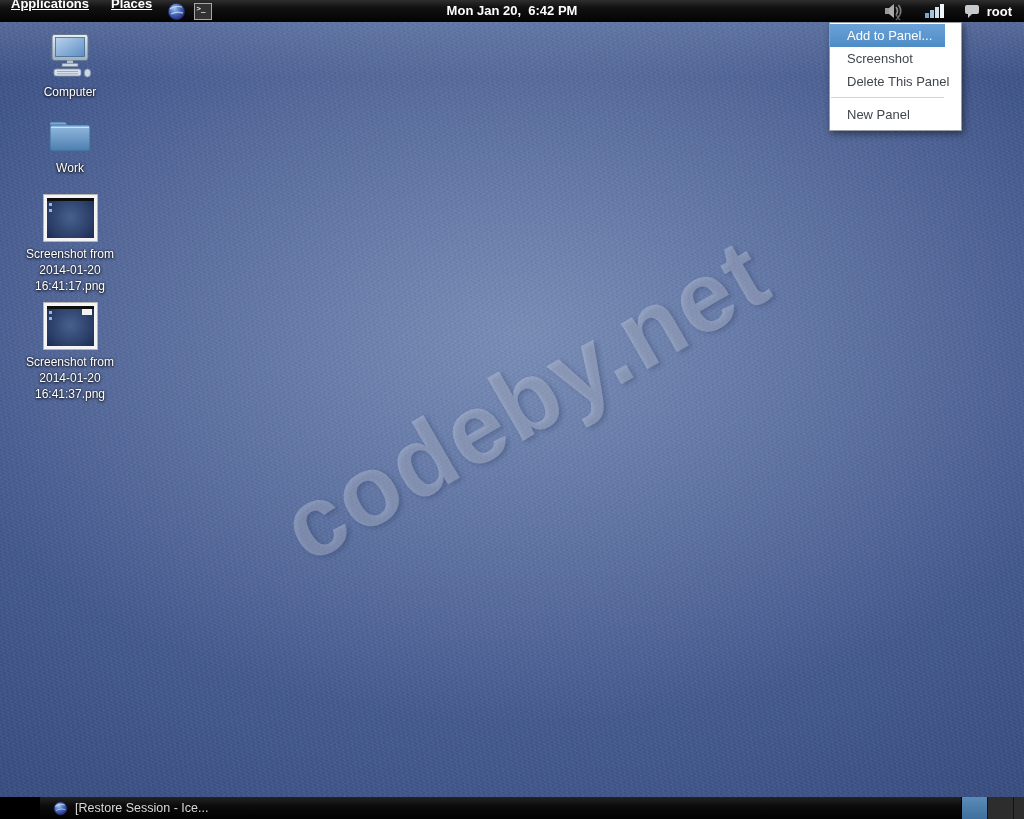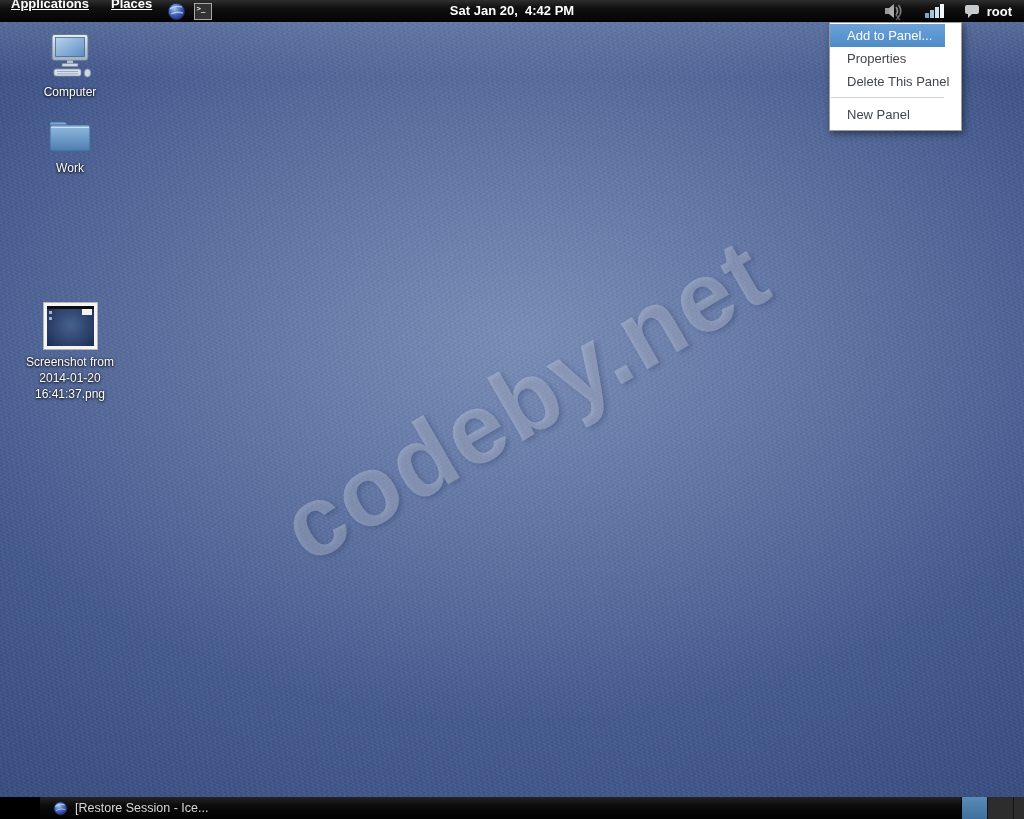"Sat Jan 20, 4:42 PM" div.tp-clock { text: Sat Jan 20,  4:42 -> Mon Jan 20,  6:42 }
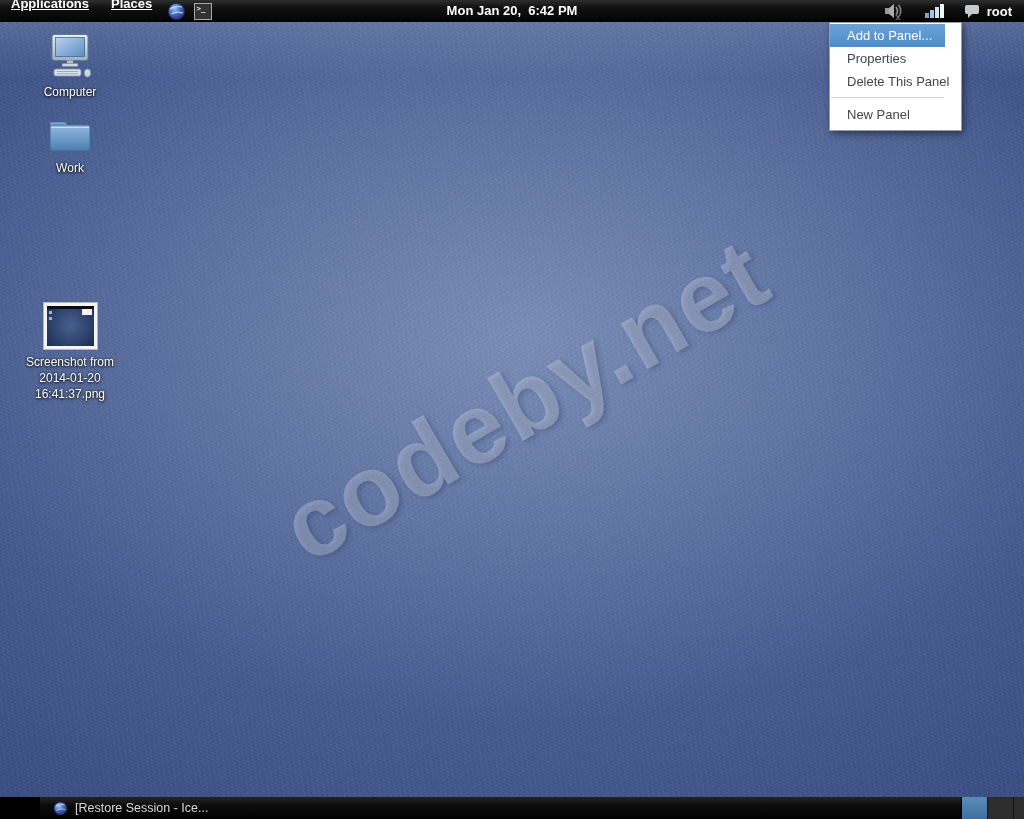"Properties" div.ctx-item { text: Properties -> Screenshot }
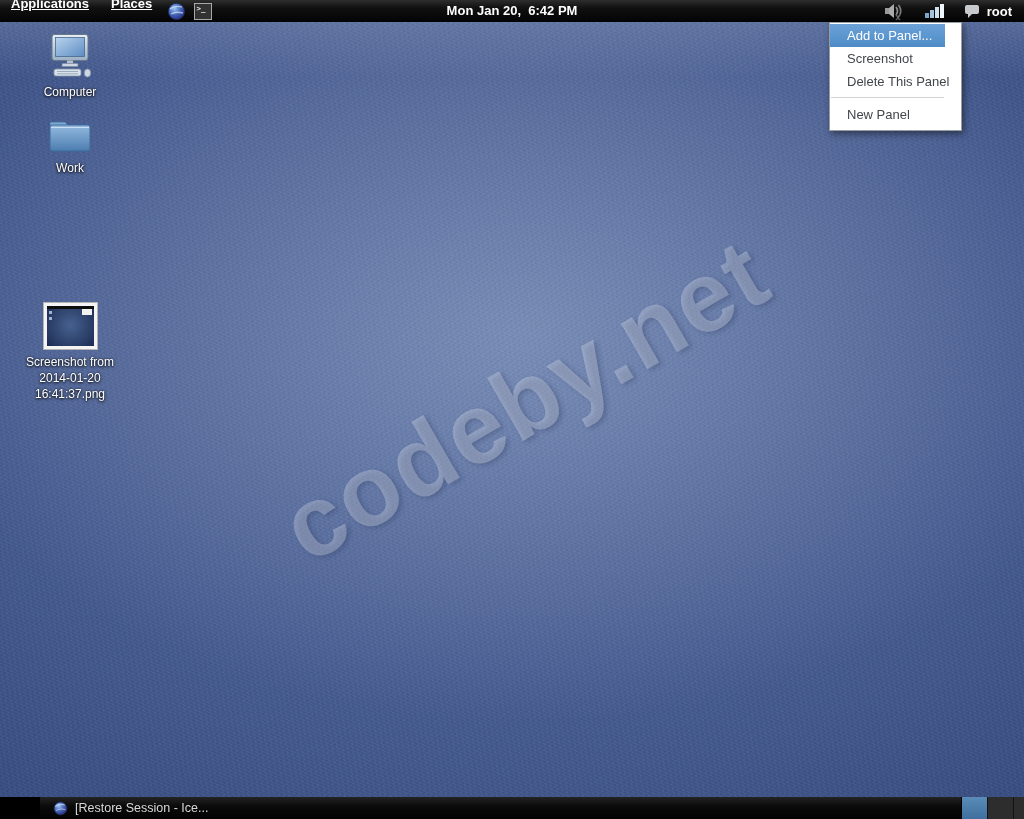"Screenshot from 2014-01-20 16:41:17.png" div.dicon { html: none -> <div> <div> <div> <div></div> <div></div> <div></div> </div> </div> <div>Screenshot from 2014-01-20 16:41:17.png</div> </div> }
